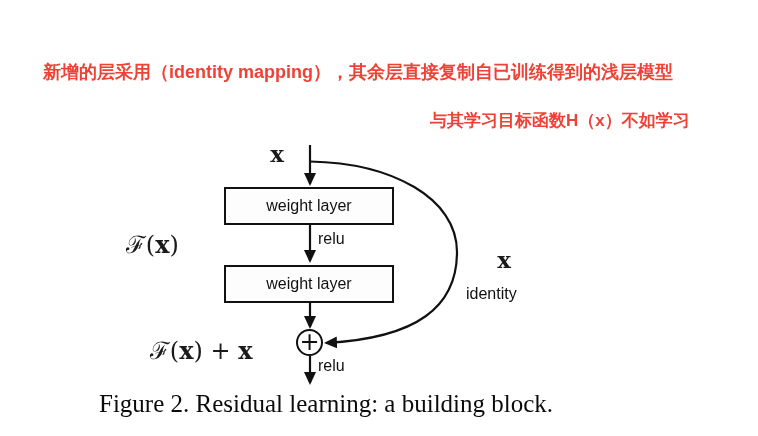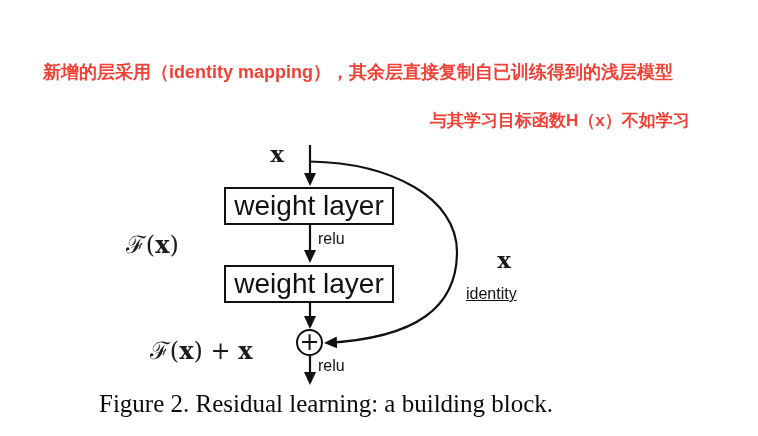"weight layer" .wbox { font-size: 28px -> 16px }
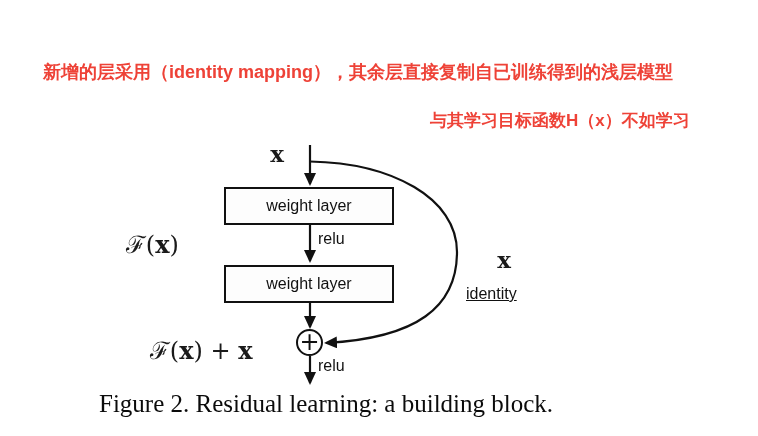"identity" .identity-label { text-decoration: underline -> none }
